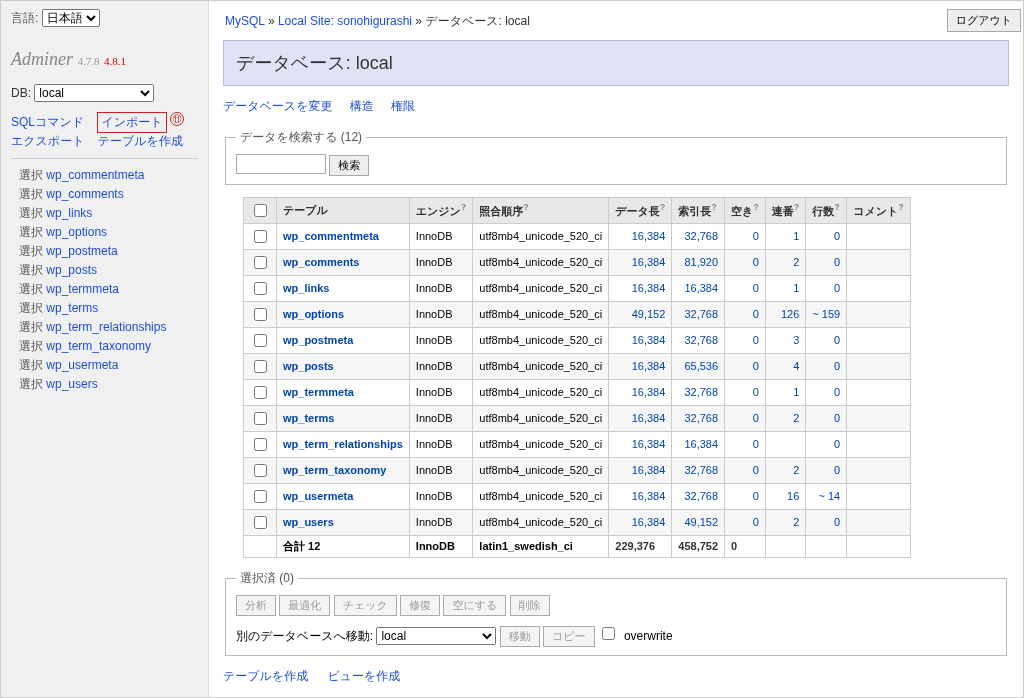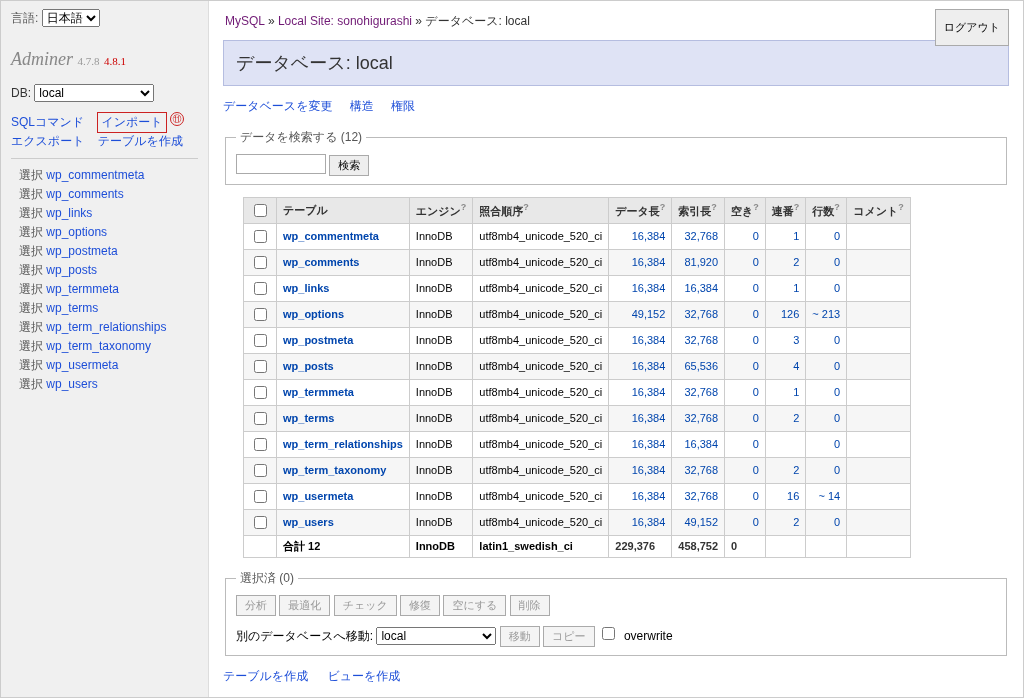"MySQL" #breadcrumb a { color: #701a75 -> #1d4ed8 }
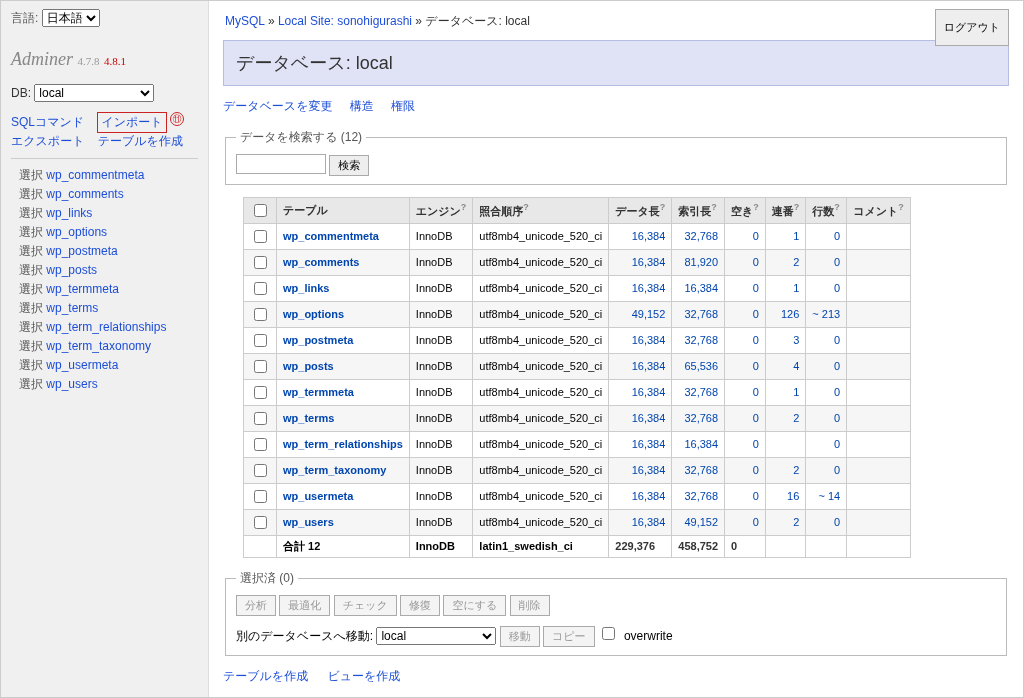"ログアウト" .logout { padding: 10px 8px -> 3px 8px; right: 14px -> 2px }
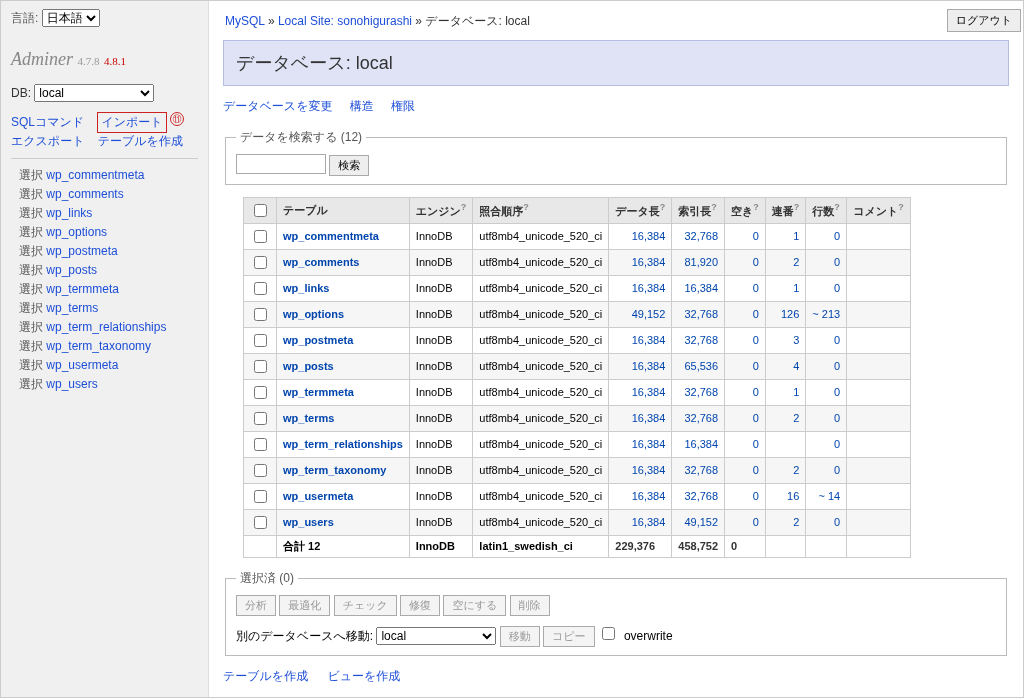"~ 213" td.num { text: 213 -> 159 }
